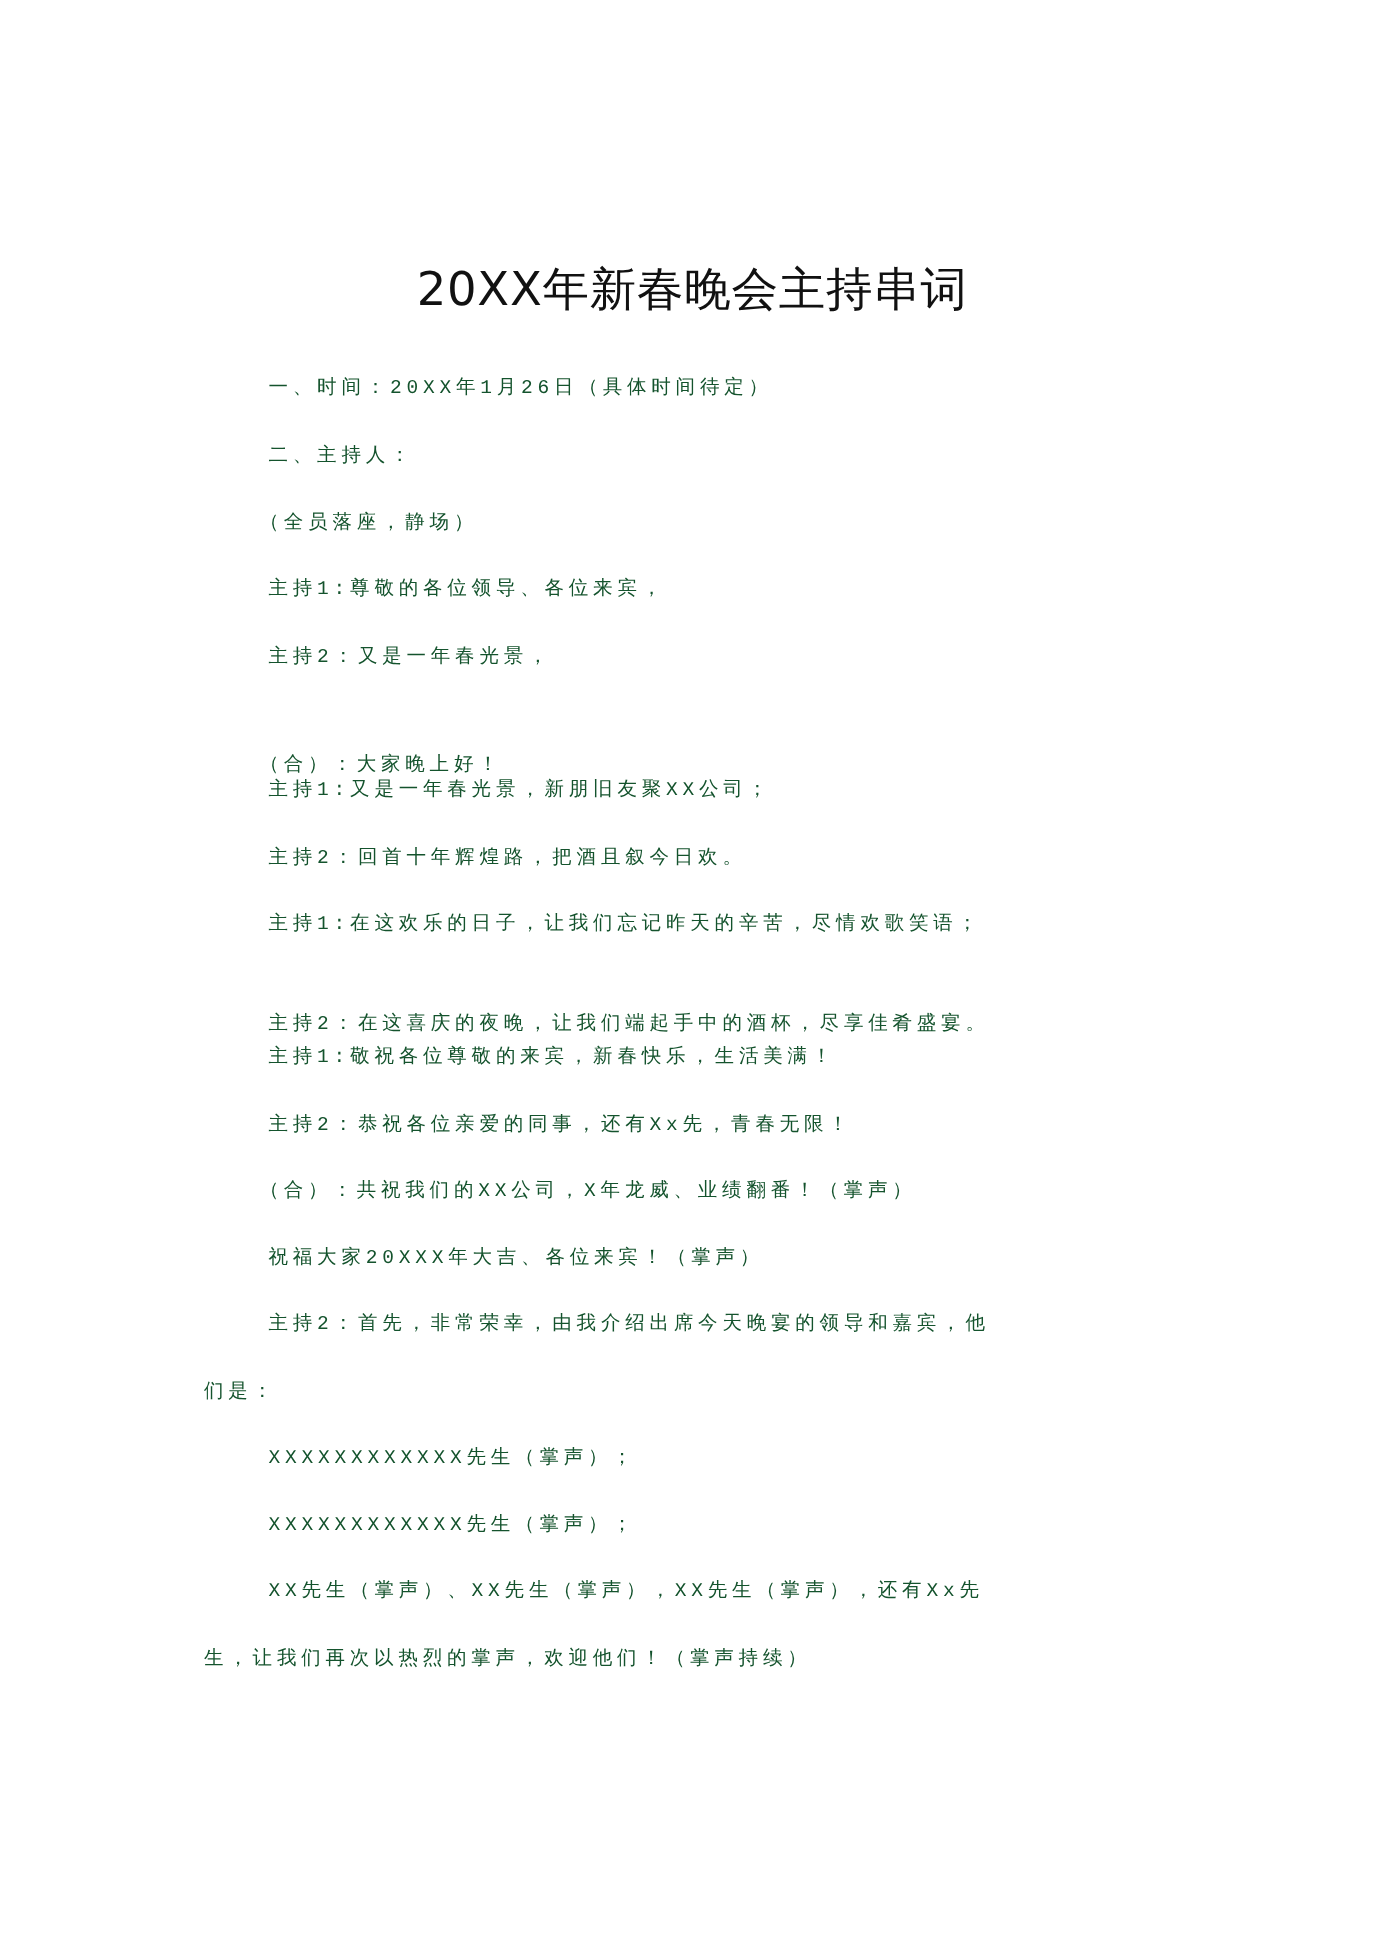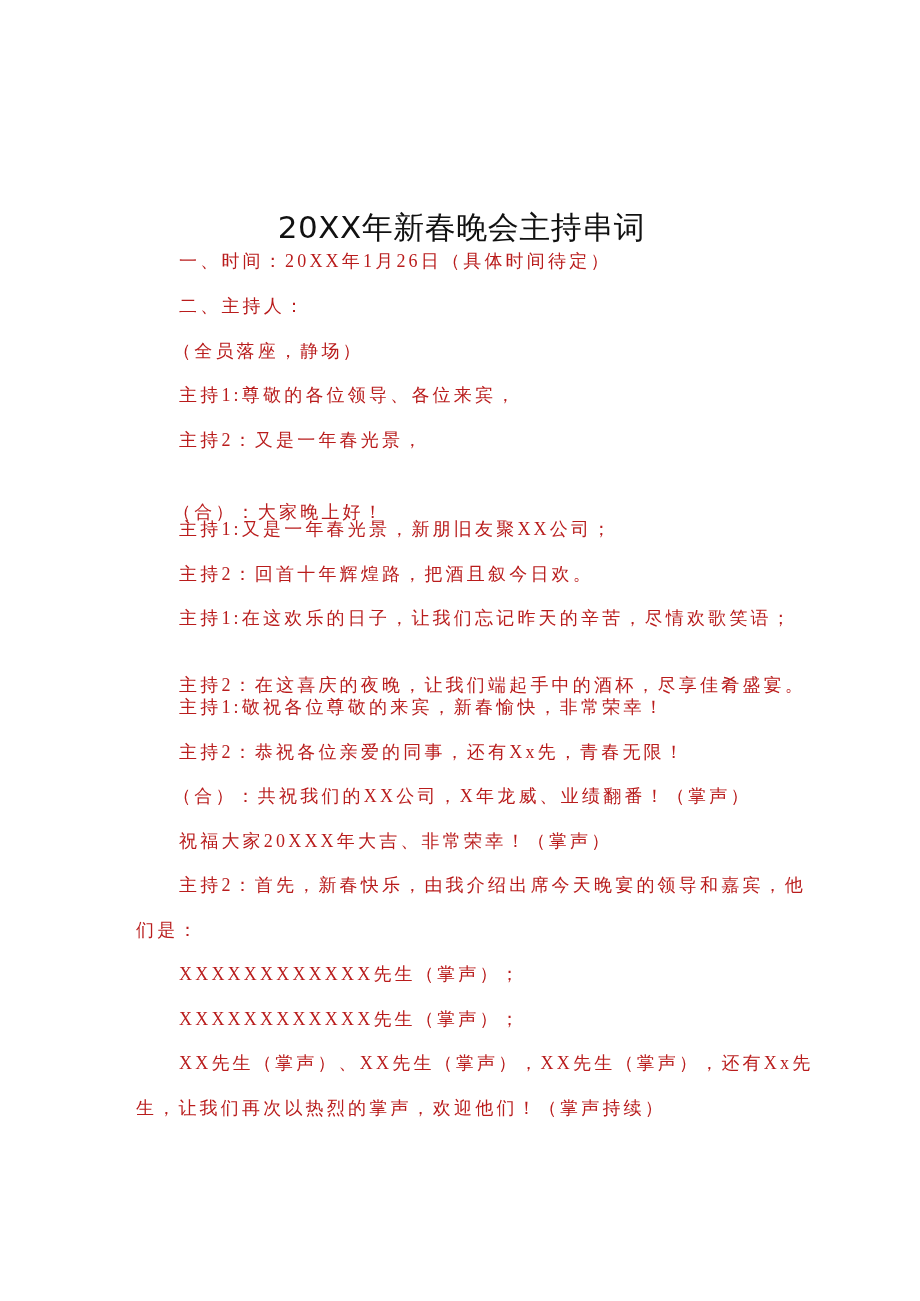"20XX年新春晚会主持串词" .title { margin-top: 35px -> none }
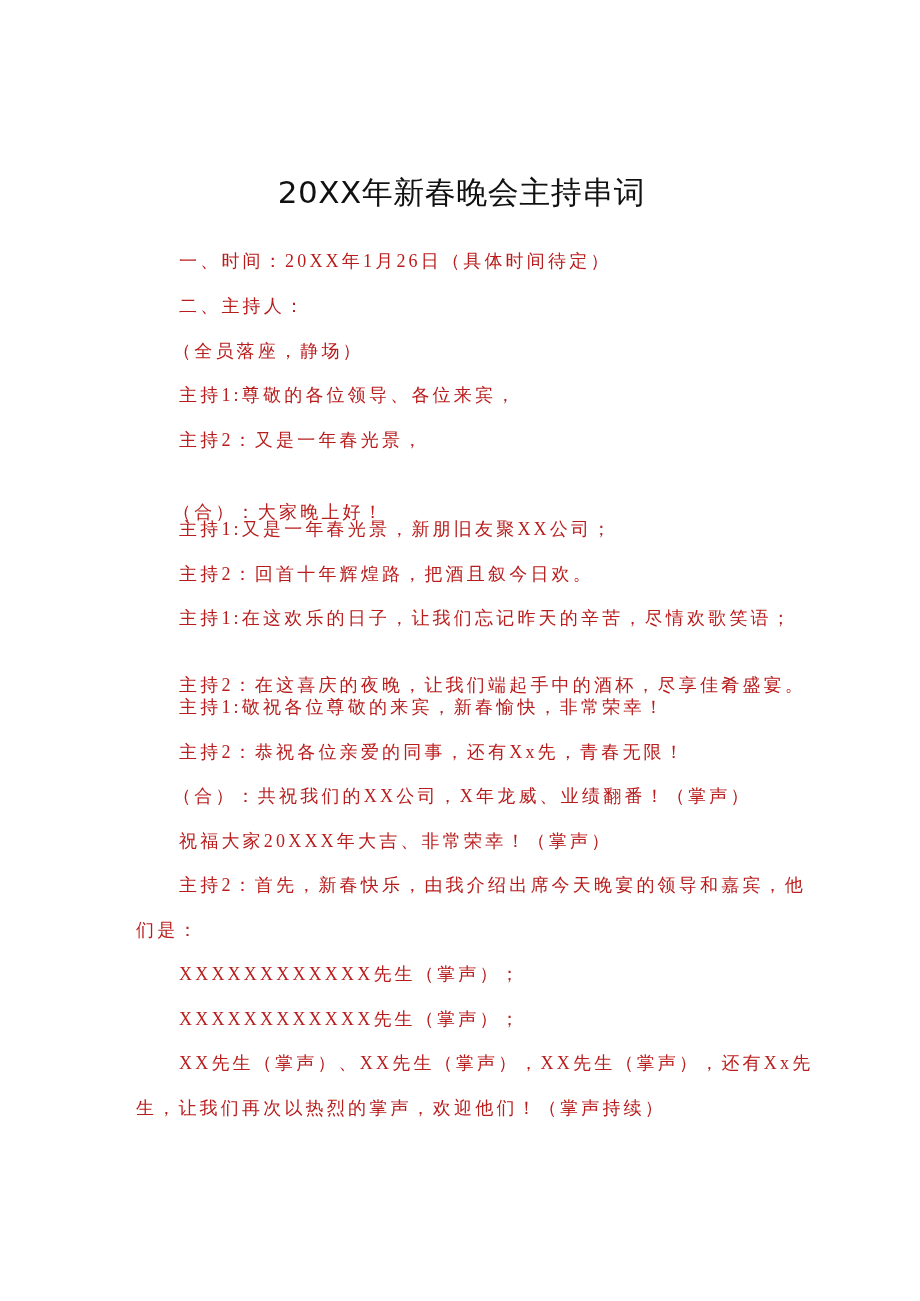"一、时间：20XX年1月26日（具体时间待定）" .line { color: #b91c1c -> #14532d; font-family: Liberation Serif, serif -> Liberation Mono, monospace; font-size: 18px -> 13px }
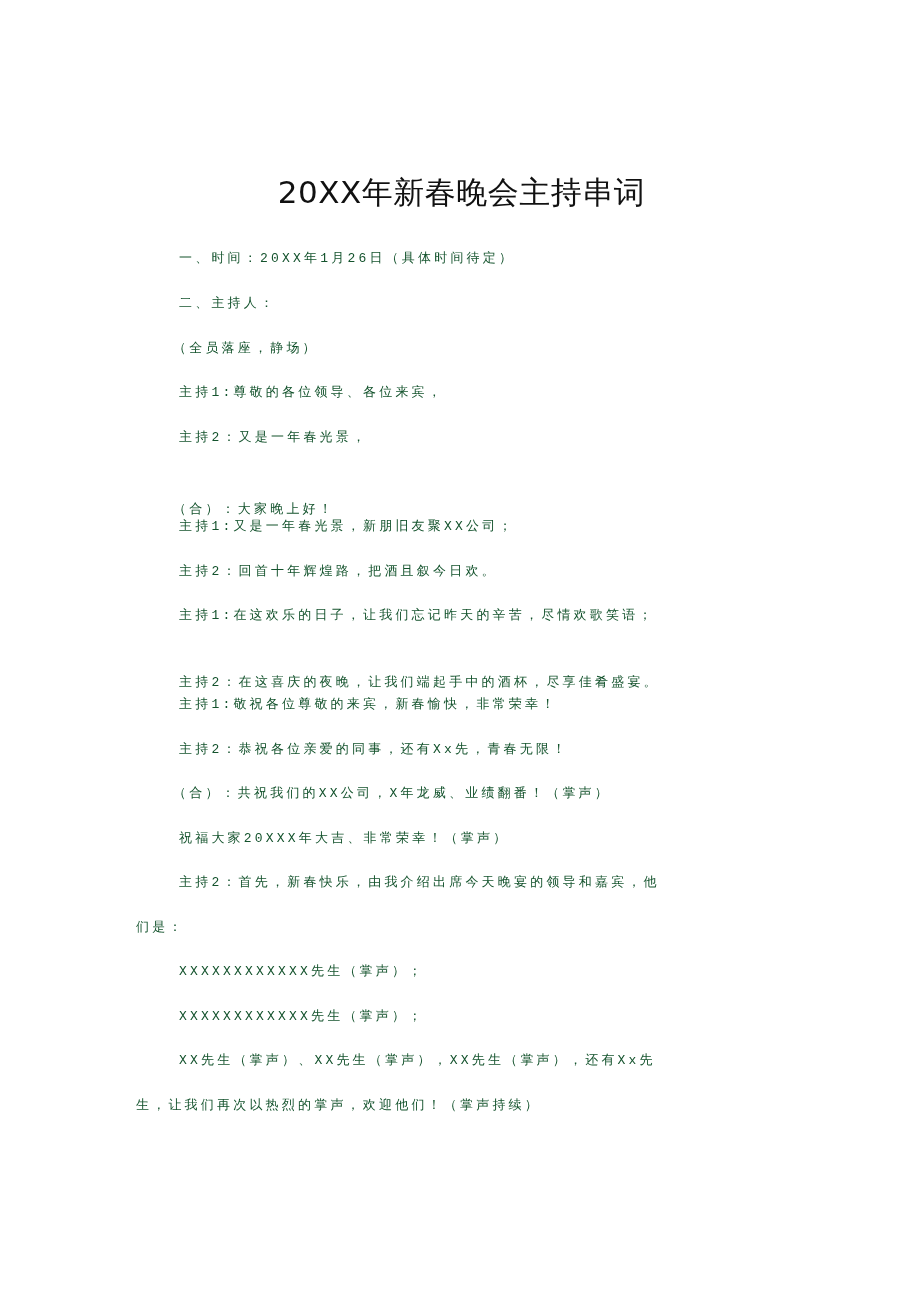"主持1:敬祝各位尊敬的来宾，新春愉快，非常荣幸！" div.line { text: 愉快，非常荣幸 -> 快乐，生活美满 }
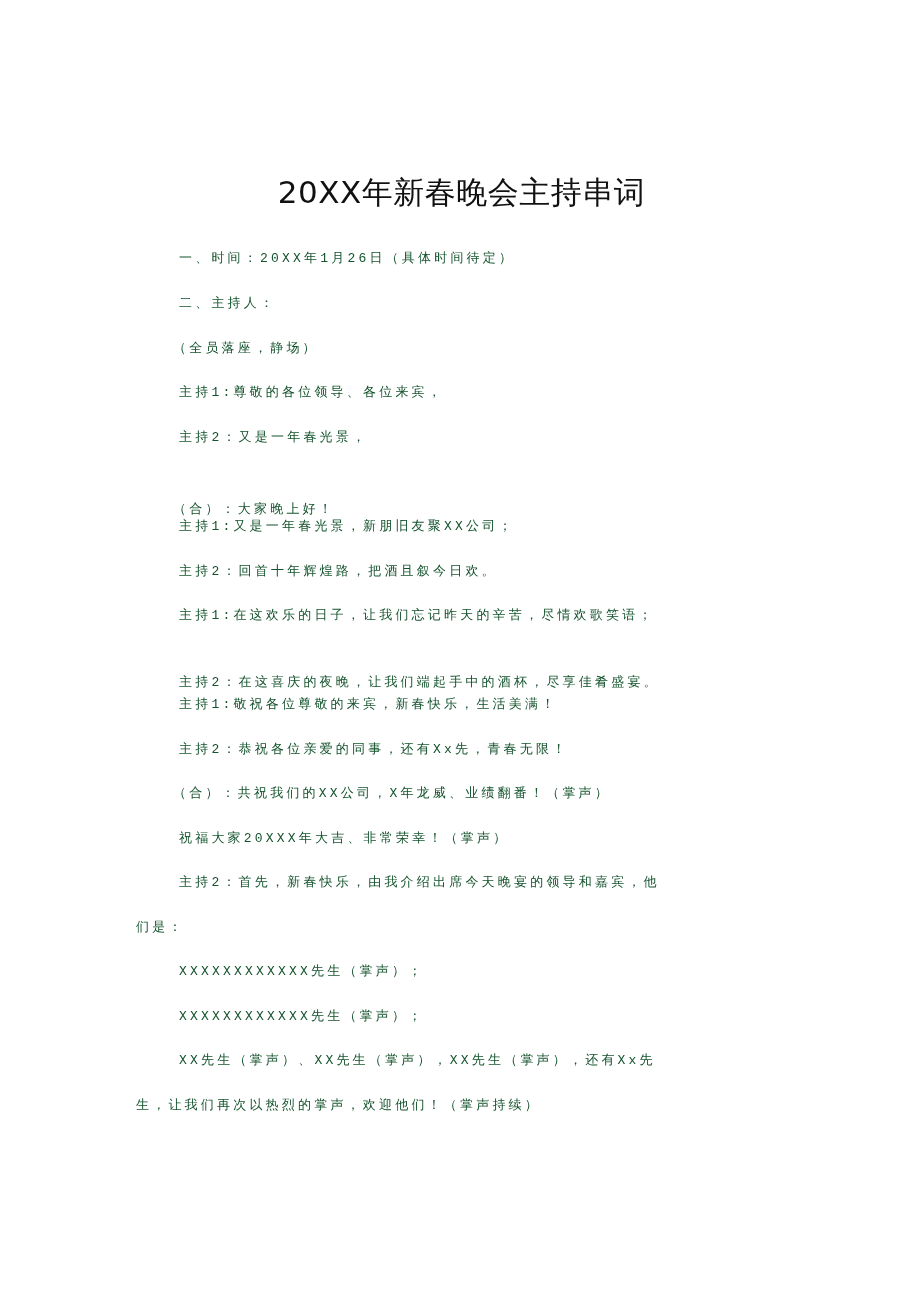"祝福大家20XXX年大吉、非常荣幸！（掌声）" div.line { text: 非常荣幸 -> 各位来宾 }
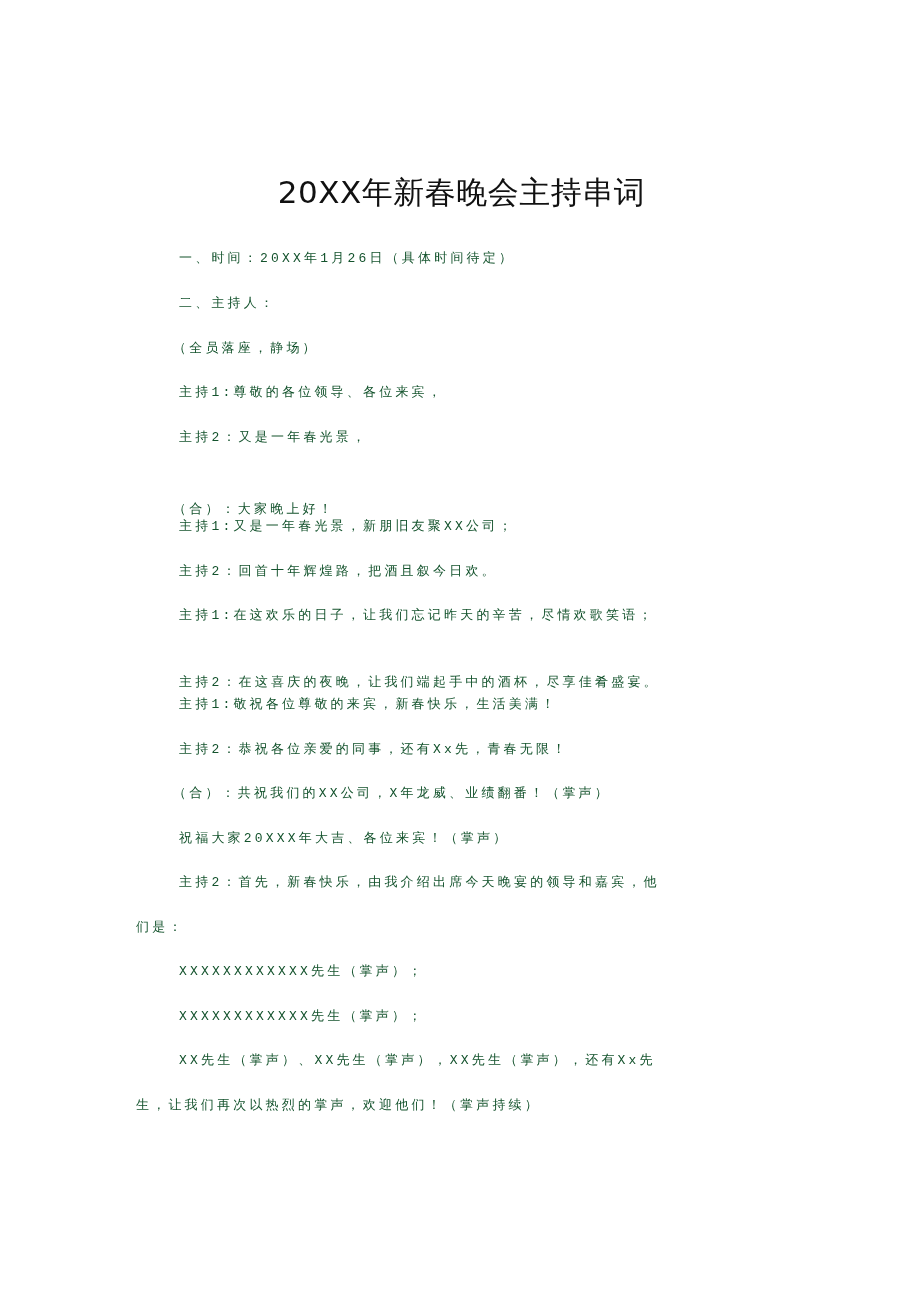"主持2：首先，新春快乐，由我介绍出席今天晚宴的领导和嘉宾，他" div.line { text: 新春快乐 -> 非常荣幸 }
